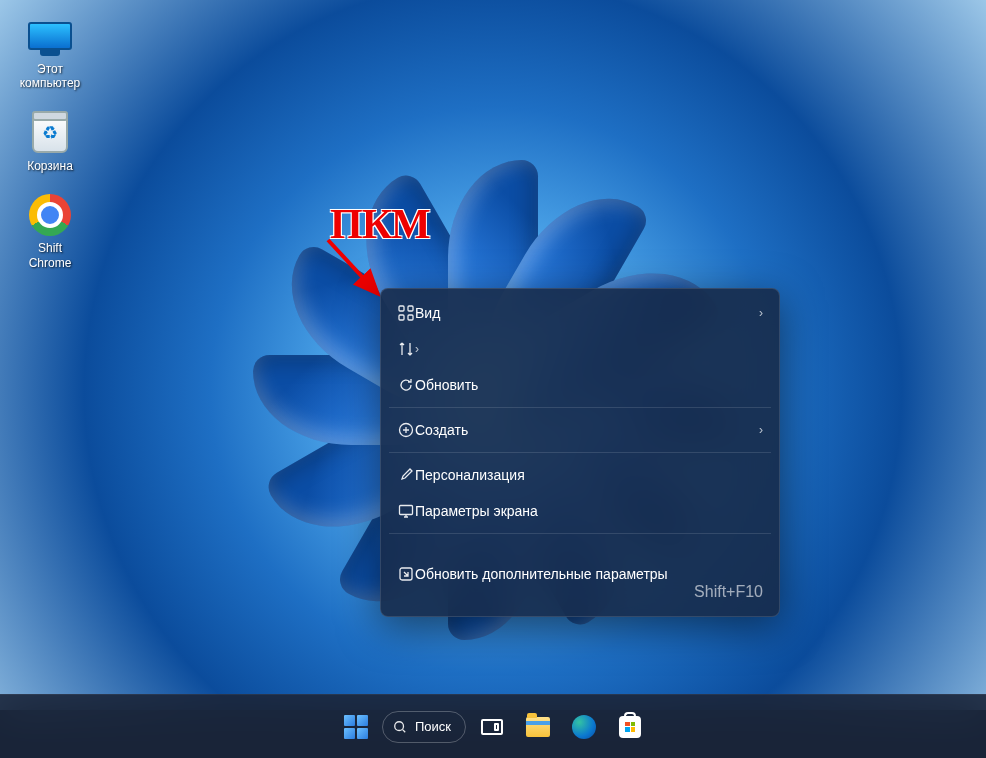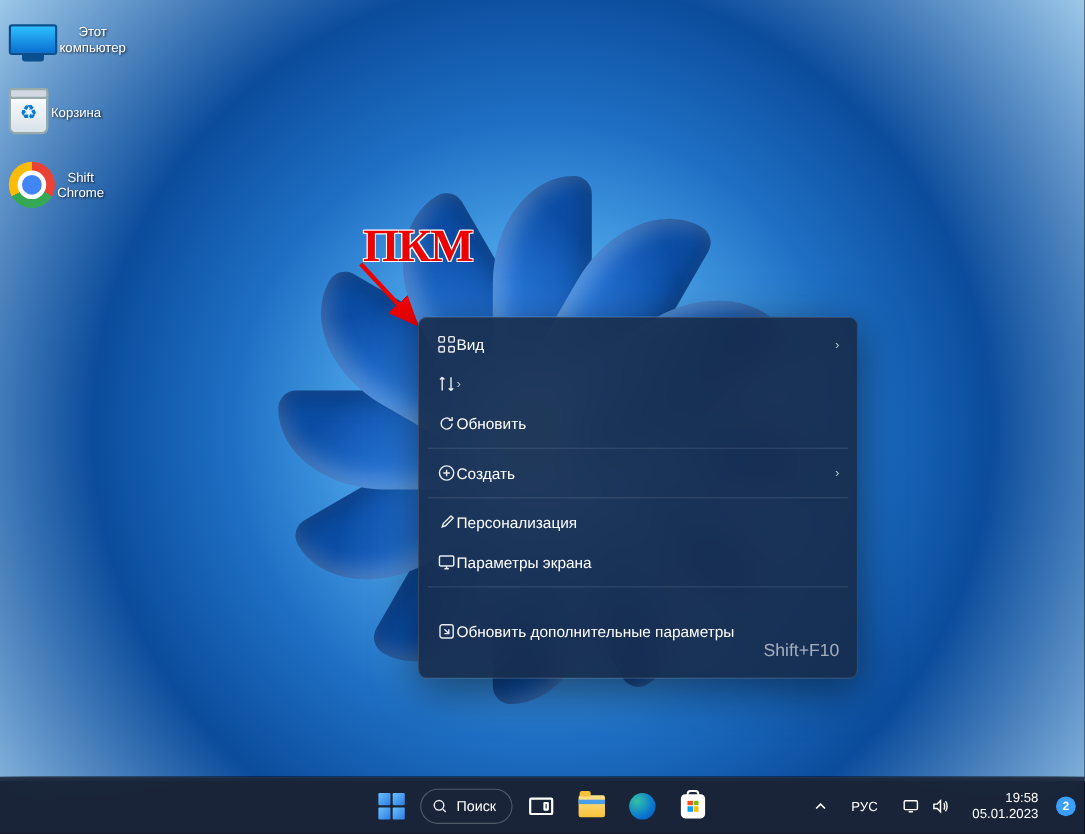"Этот" .dicon { flex-direction: row -> column }
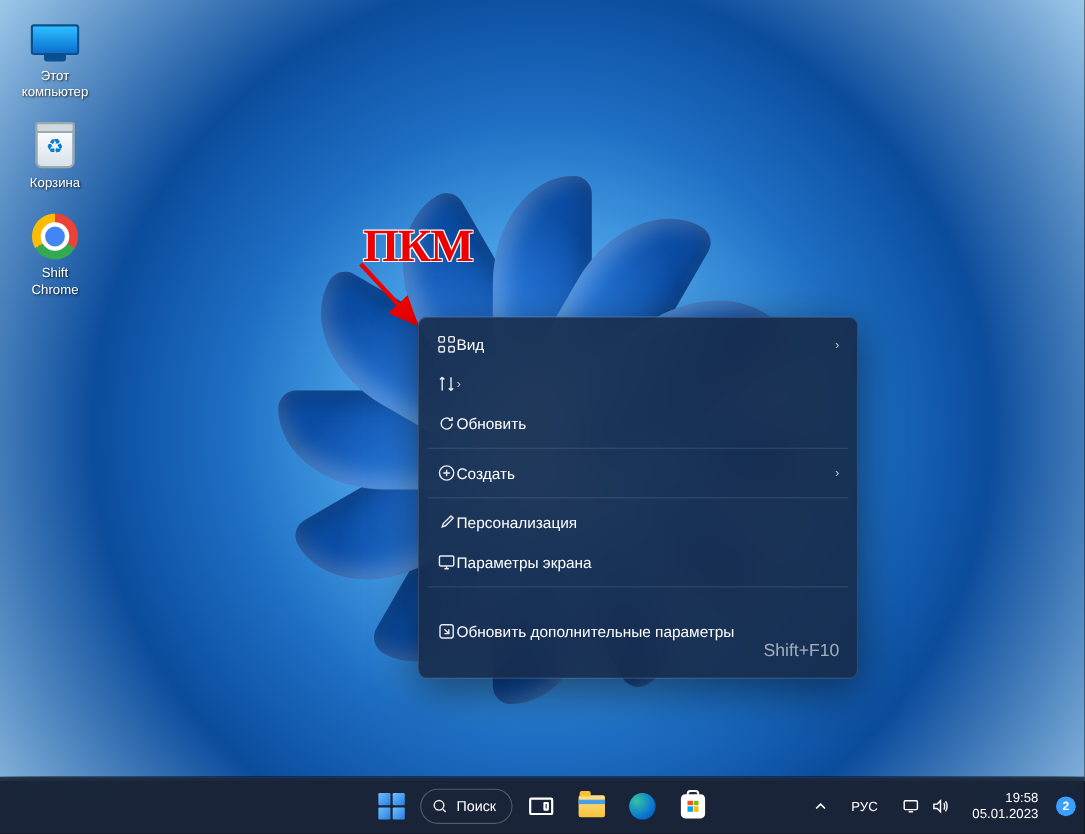"Поиск" .taskbar { height: 52px -> 64px }
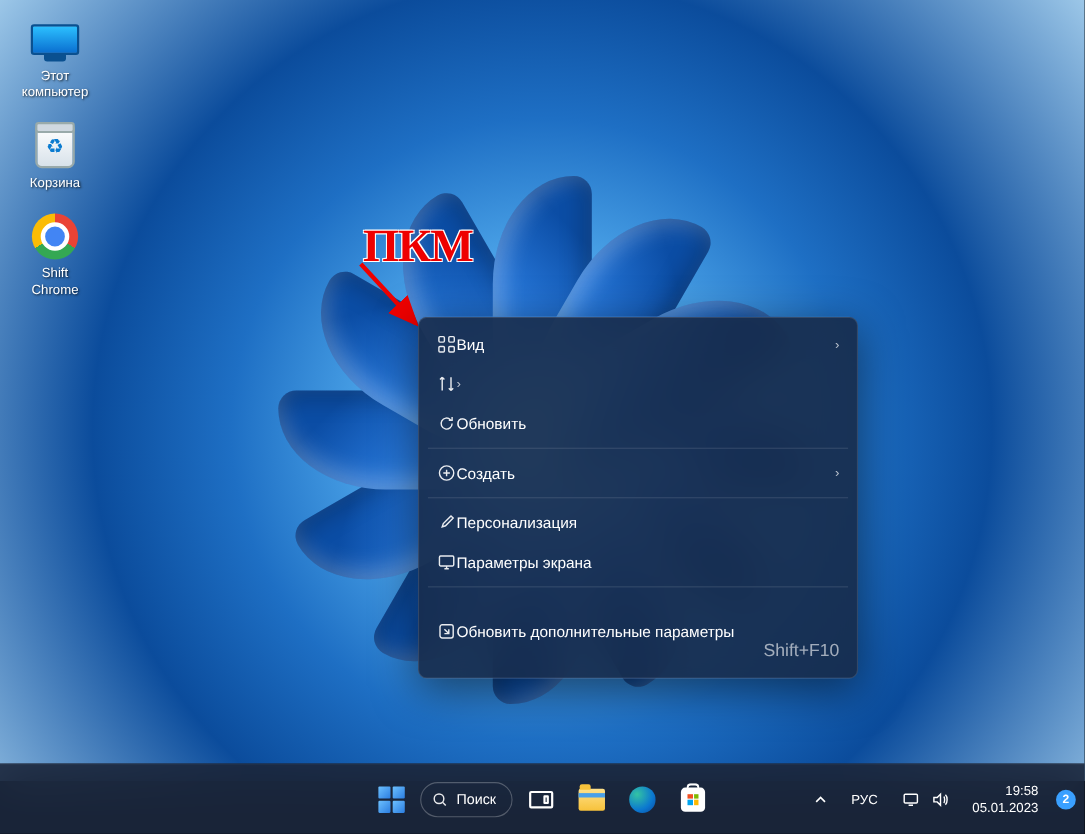"РУС" div.tb-right { html: <div> <div> <svg> <path></path> </svg> </div> <div> <span>РУС</span> </div> <div> <svg> <rect></rect> <path></path> </svg> <svg> <path></path> </svg> </div> <div> <div> <div>19:58</div> <div>05.01.2023</div> </div> </div> <div>2</div> </div> -> none }
